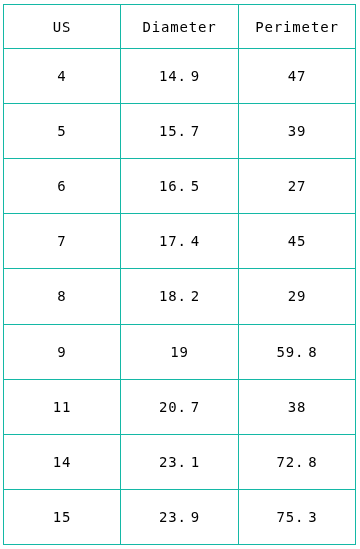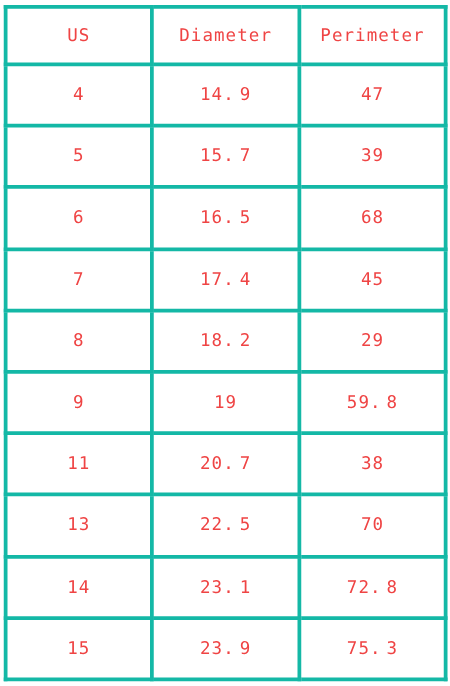"US" table.size-table th, table.size-table td { border: 3px solid #14b8a6 -> 1px solid #14b8a6; color: #ef4444 -> #000000 }
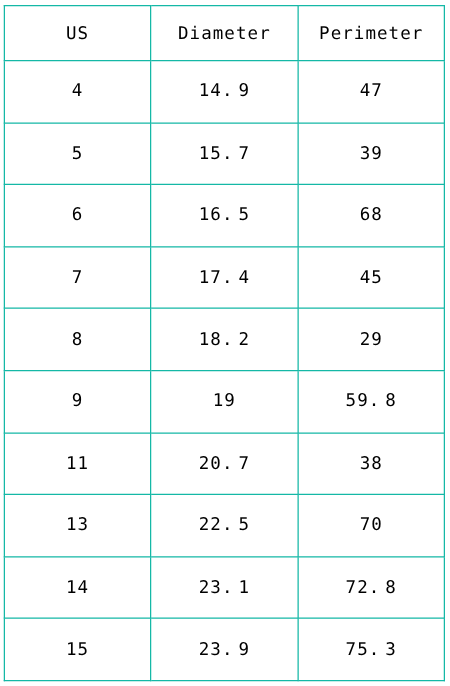"68" span.num { text: 68 -> 27 }
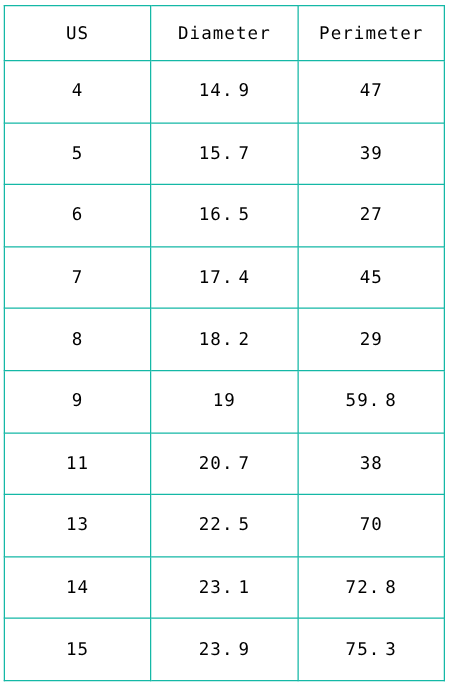"13" tr { html: <tr> <td><span>13</span></td> <td><span>22<span>.</span>5</span></td> <td><span>70</span></td> </tr> -> none }
